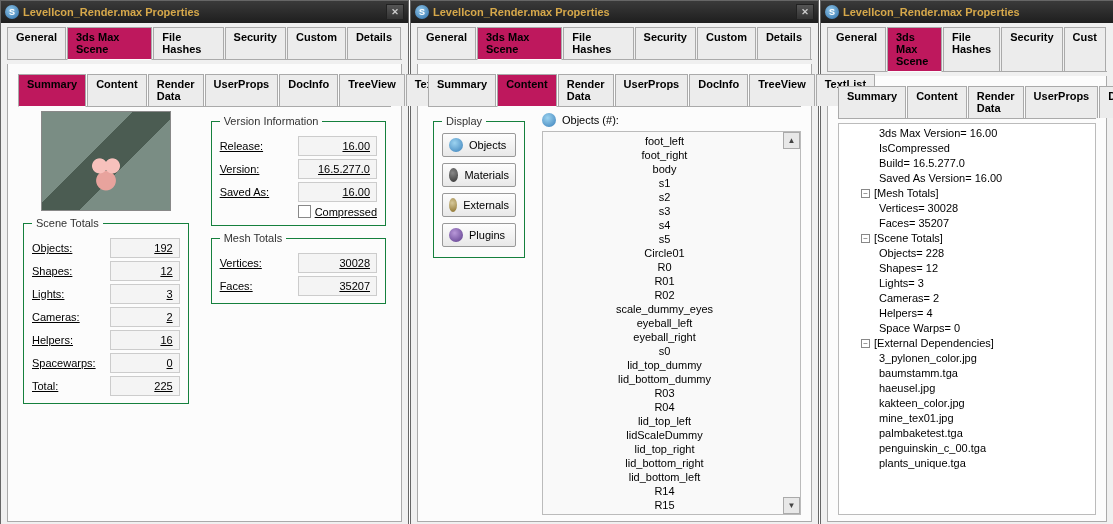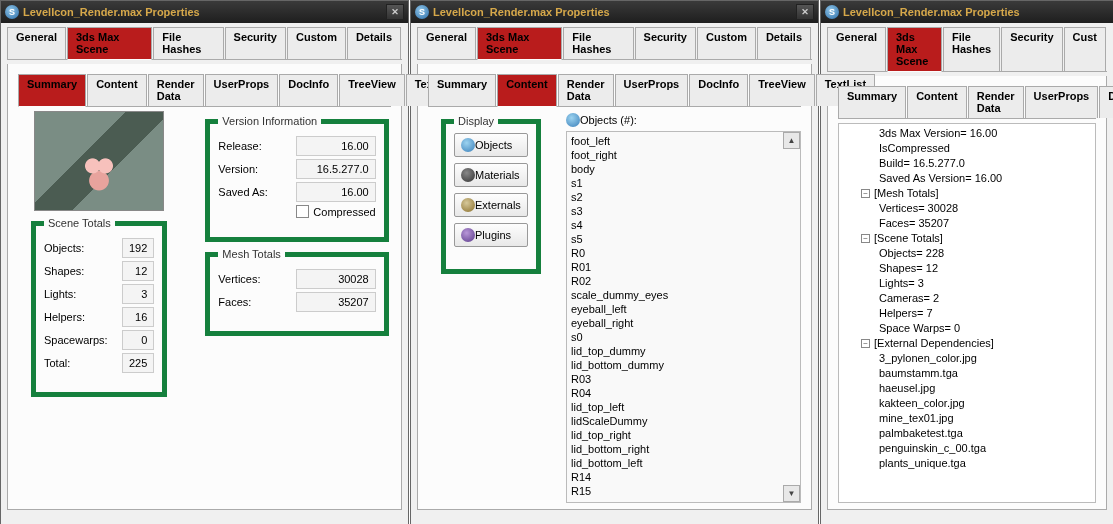"3ds Max Scene" .tab.active { background: #b91c1c -> #be185d }
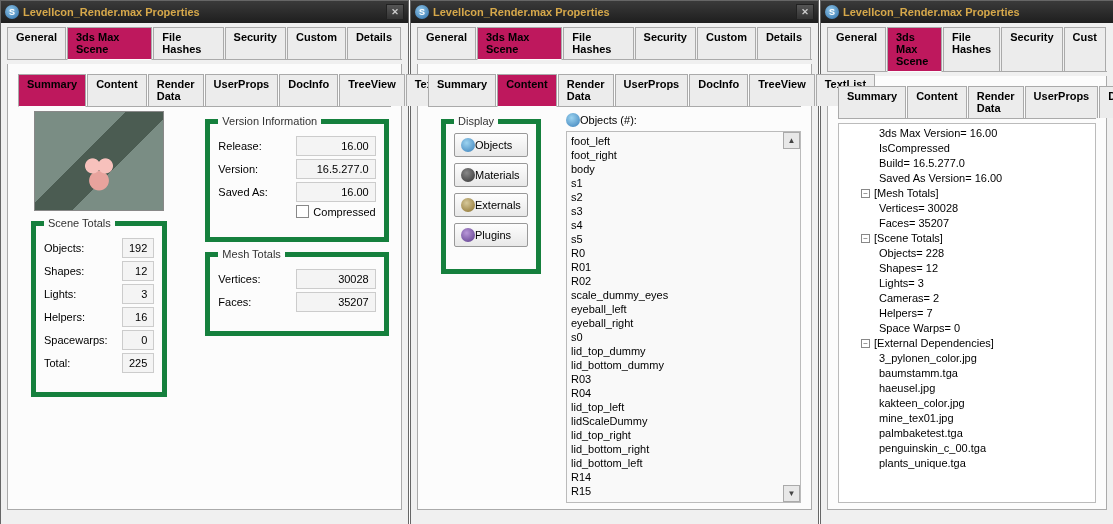"Version Information" fieldset { border: 5px solid #15803d -> 1px solid #15803d; margin: 4px 13px 6px -> 4px 5px 6px; padding: 6px 8px 16px -> 6px 8px 4px }
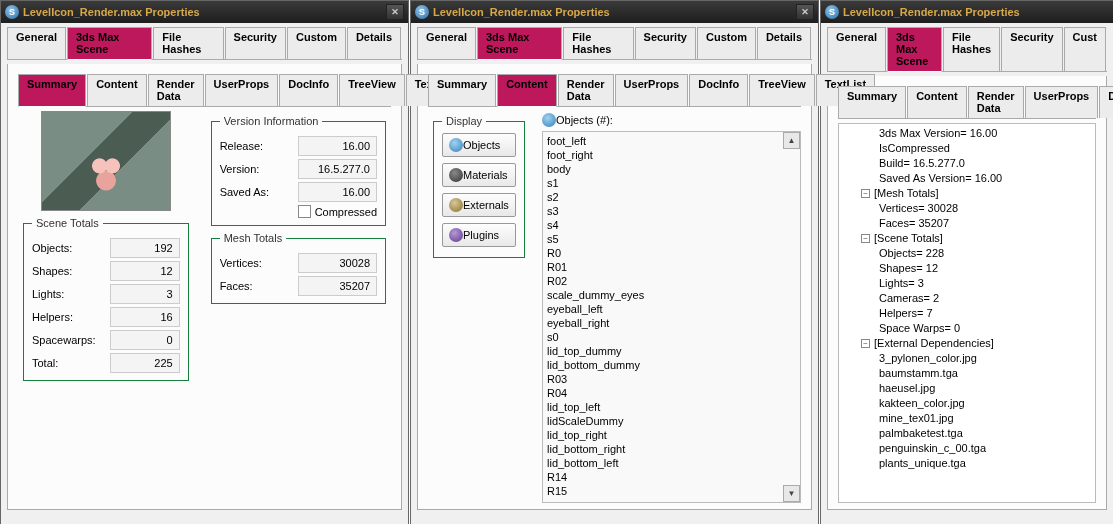"Objects (#):" .list-title { gap: none -> 6px }
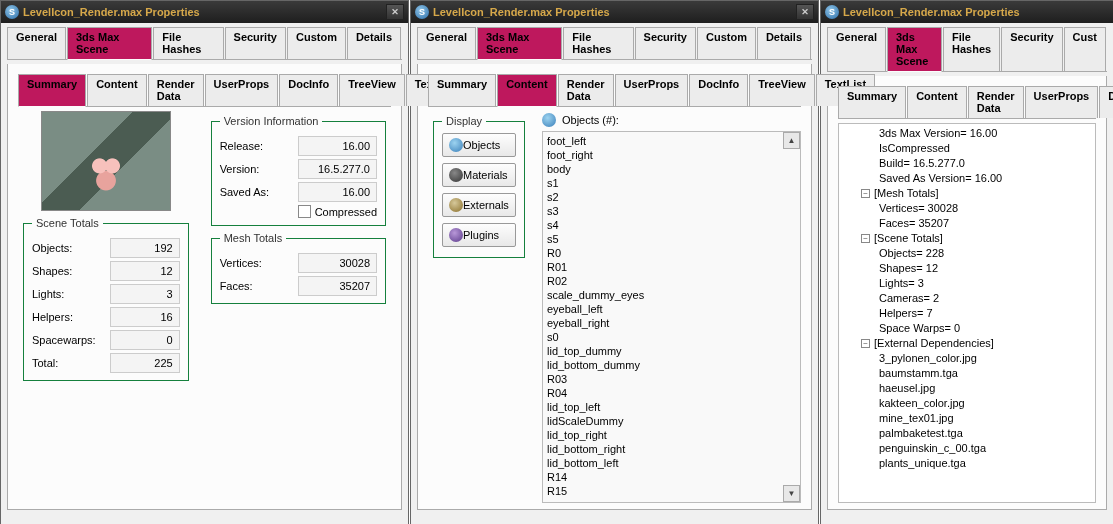"Release:" .kv { text-decoration: none -> underline }
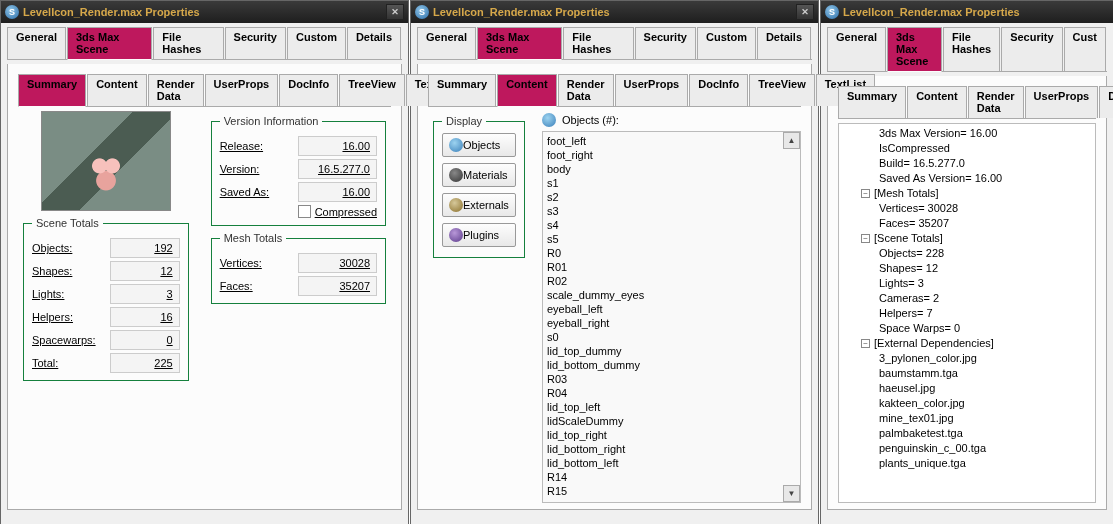"Objects" .display-btn { gap: 0 -> 6px }
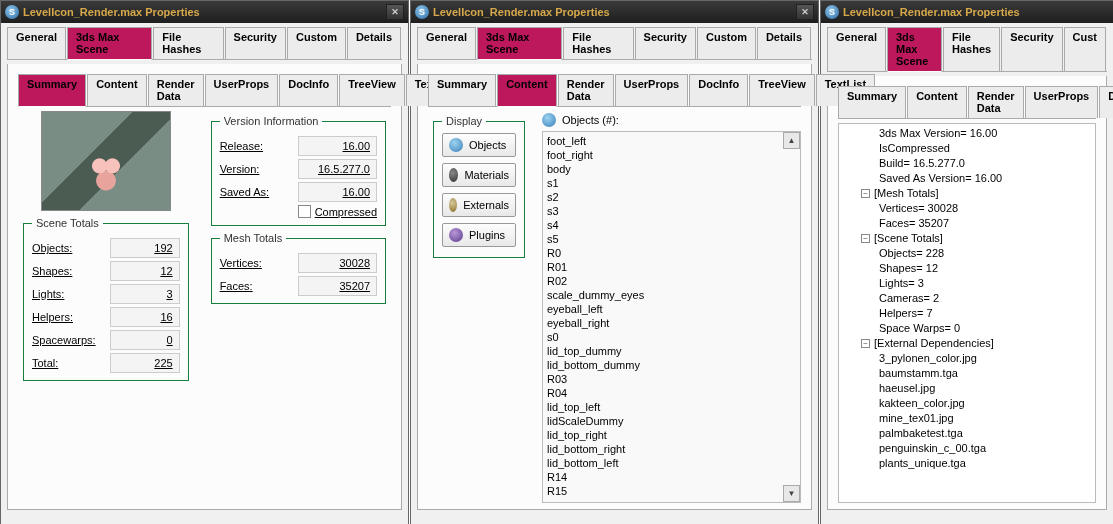"foot_left" .listbox { text-align: none -> center }
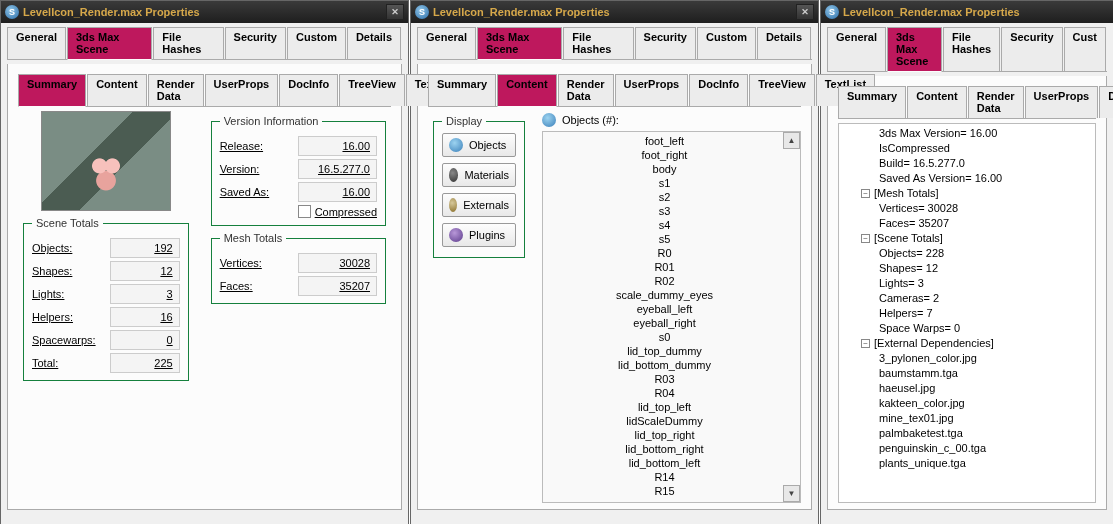"Circle01" div.item { html: none -> <div>Circle01</div> }
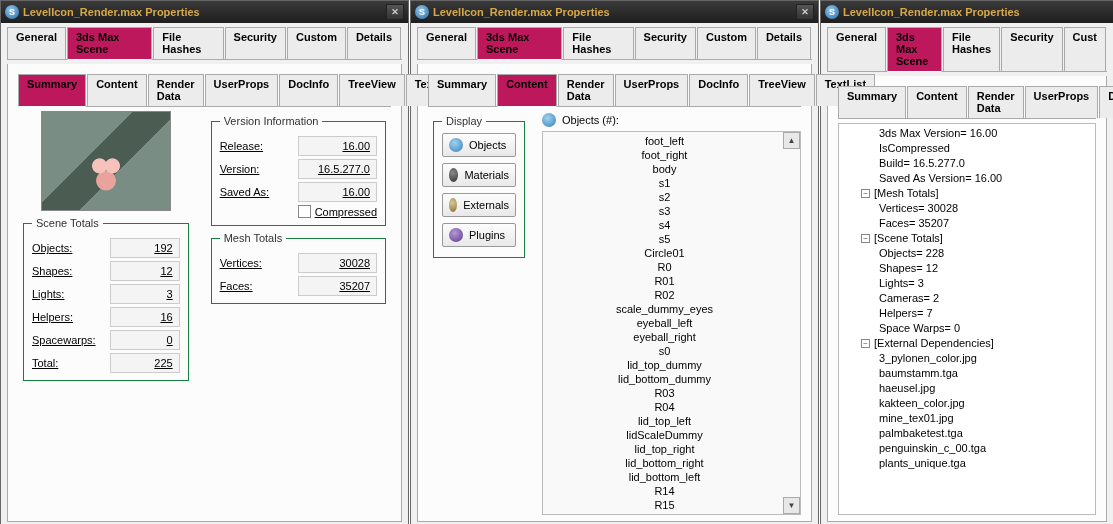"Cameras:" div.kv { html: none -> <div> <span>Cameras:</span> <span>2</span> </div> }
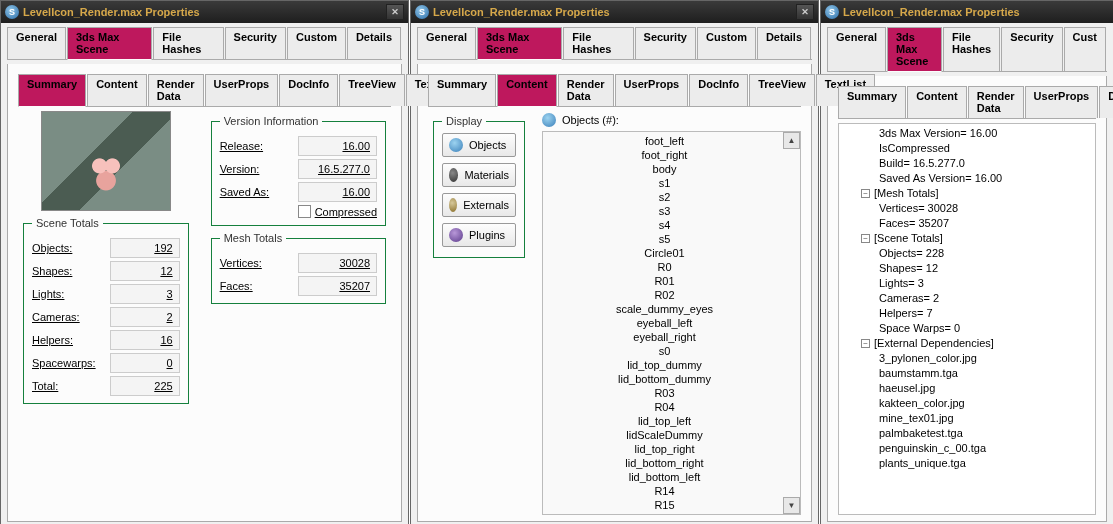"Helpers= 7" span { text: 7 -> 4 }
